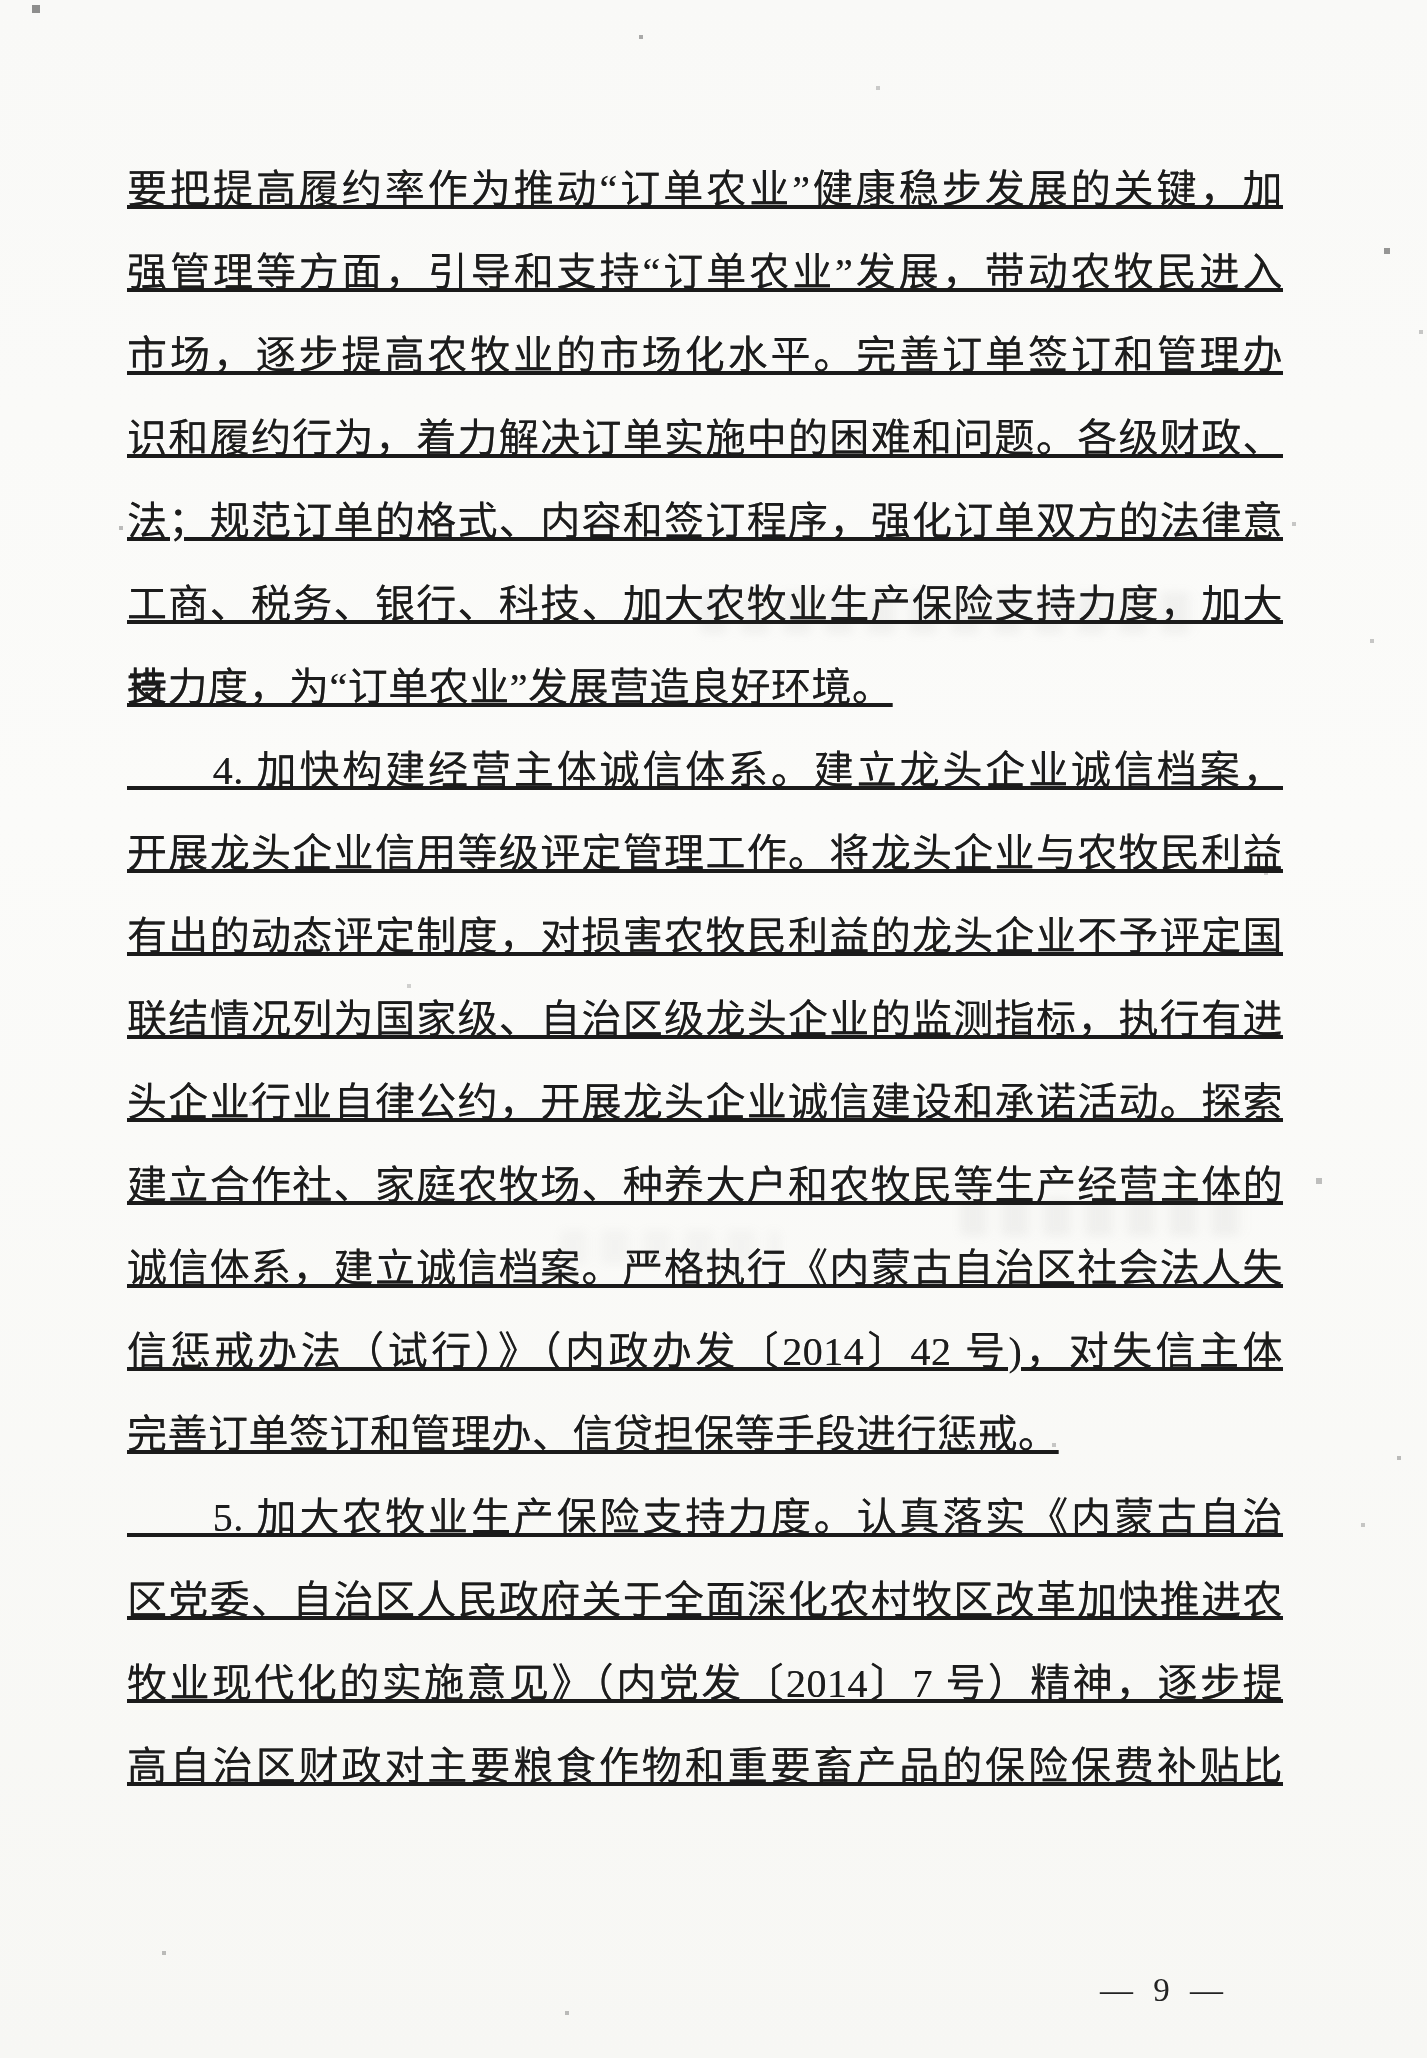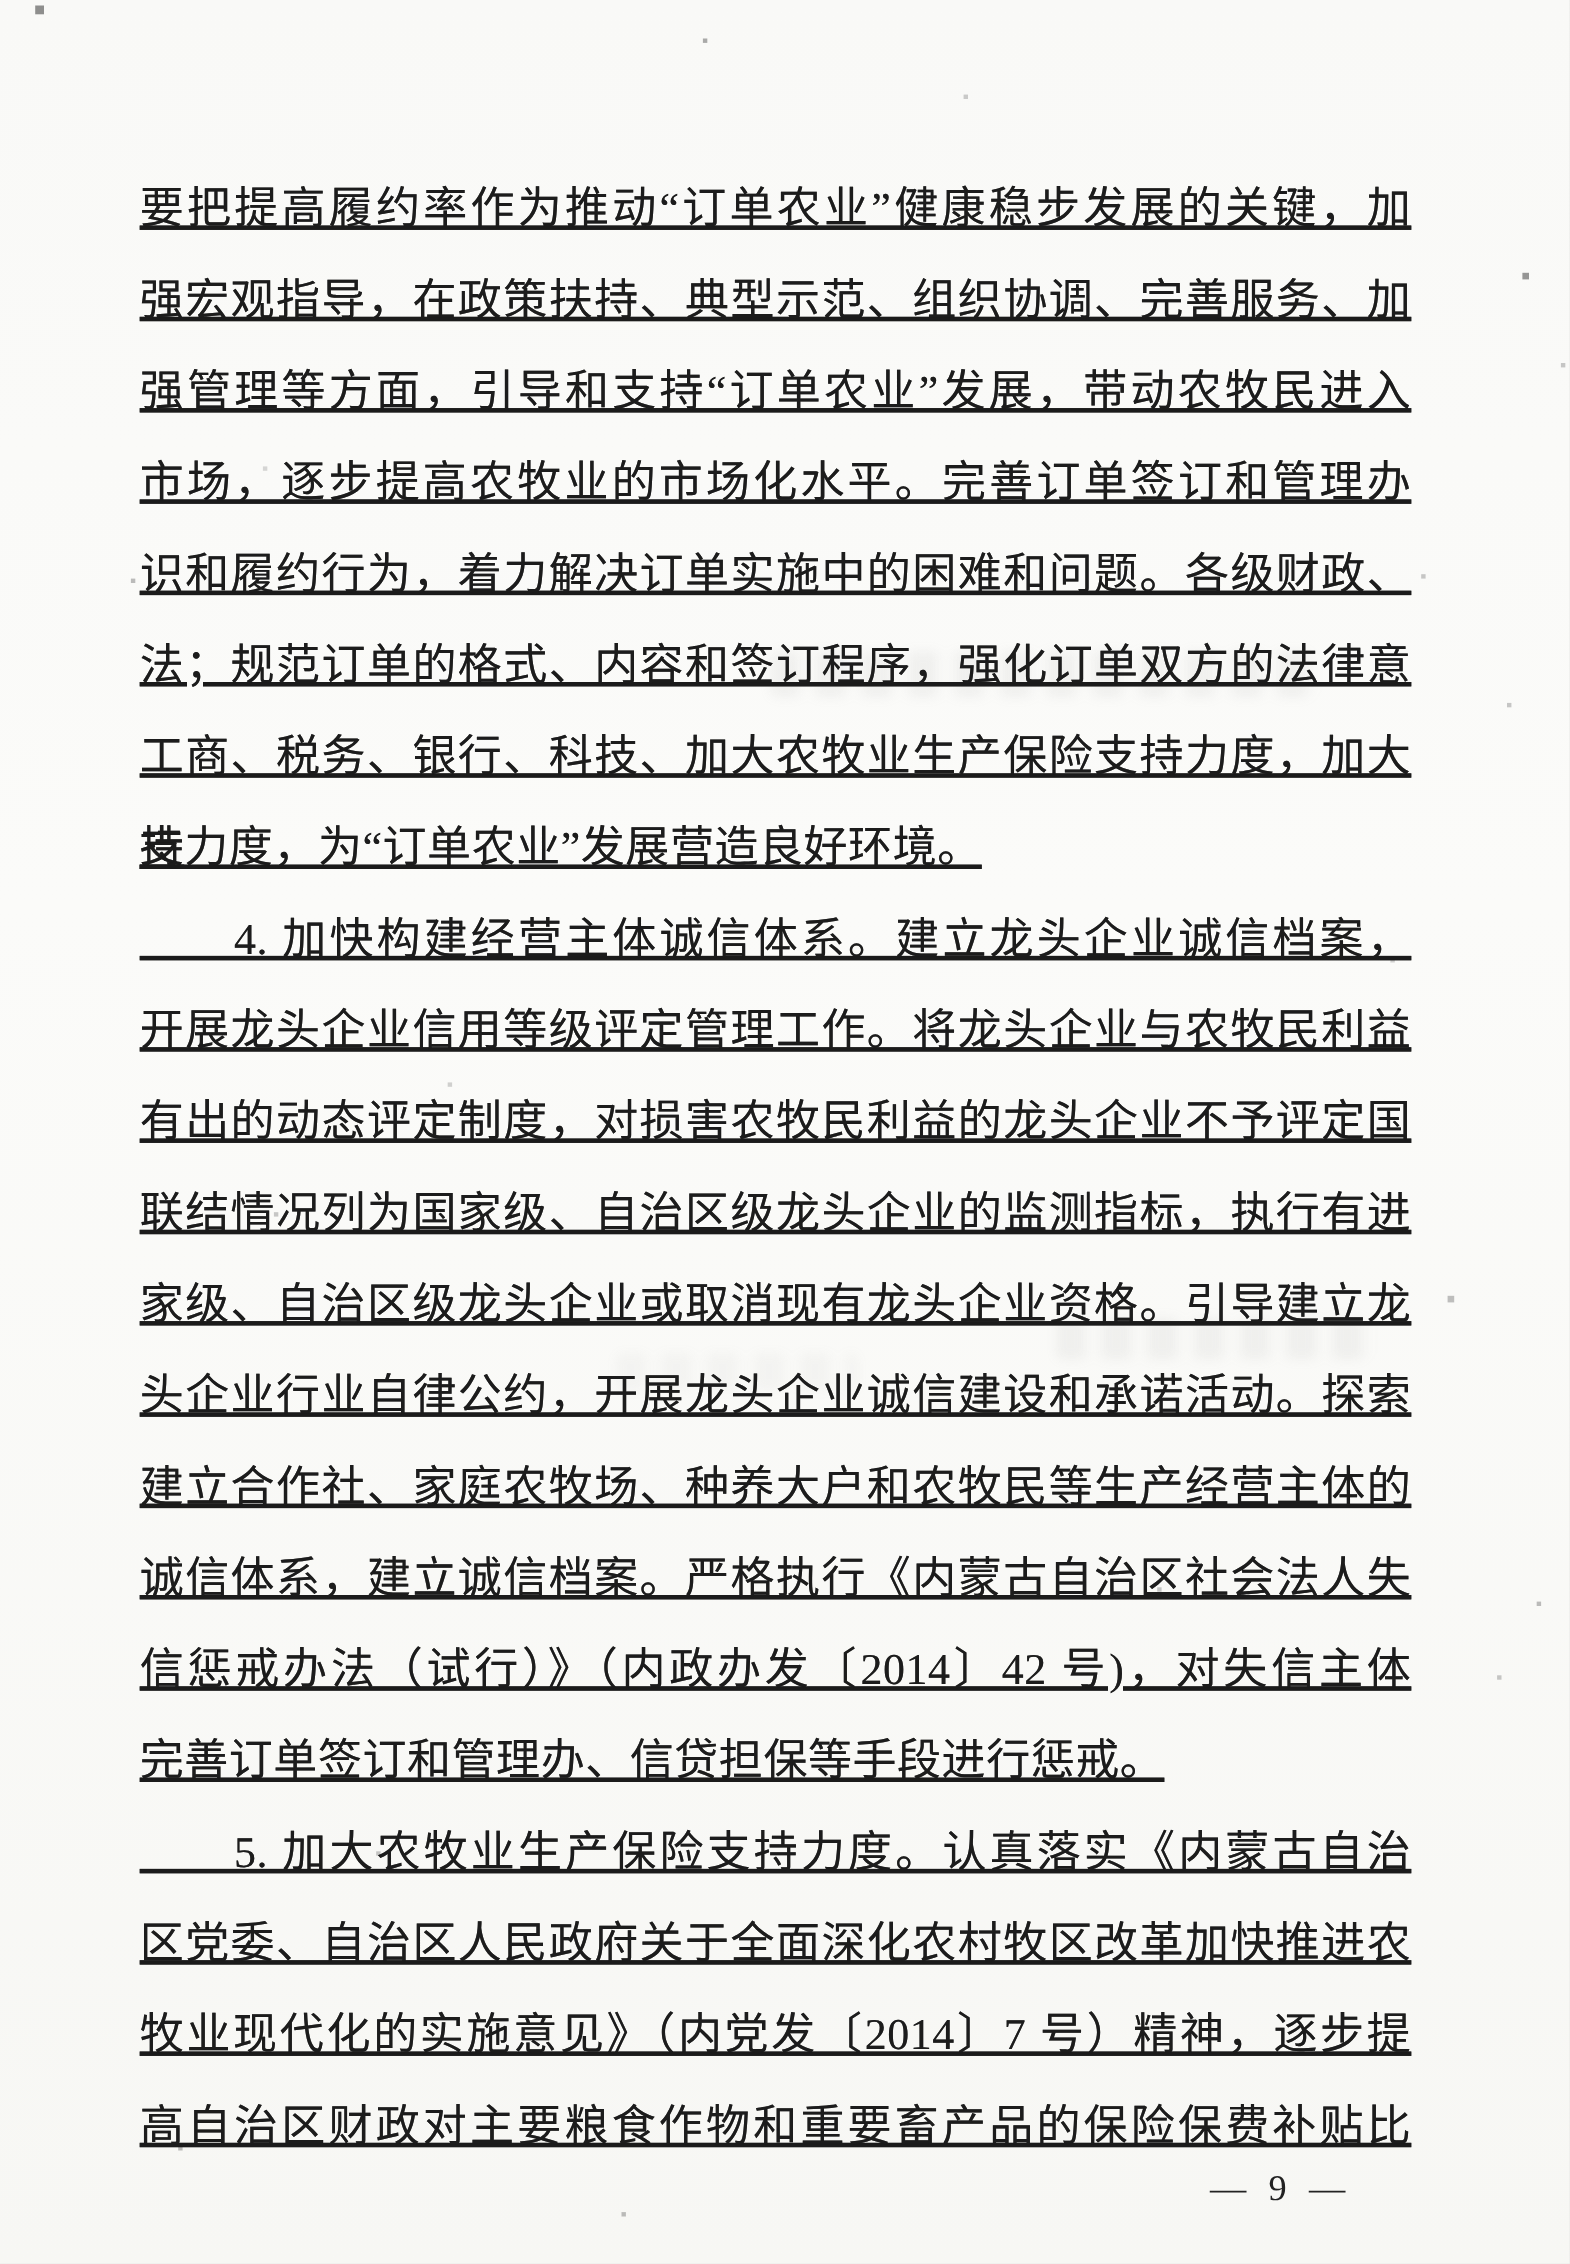"强宏观指导，在政策扶持、典型示范、组织协调、完善服务、加" div.line { html: <div>强宏观指导，在政策扶持、典型示范、组织协调、完善服务、加</div> -> none }
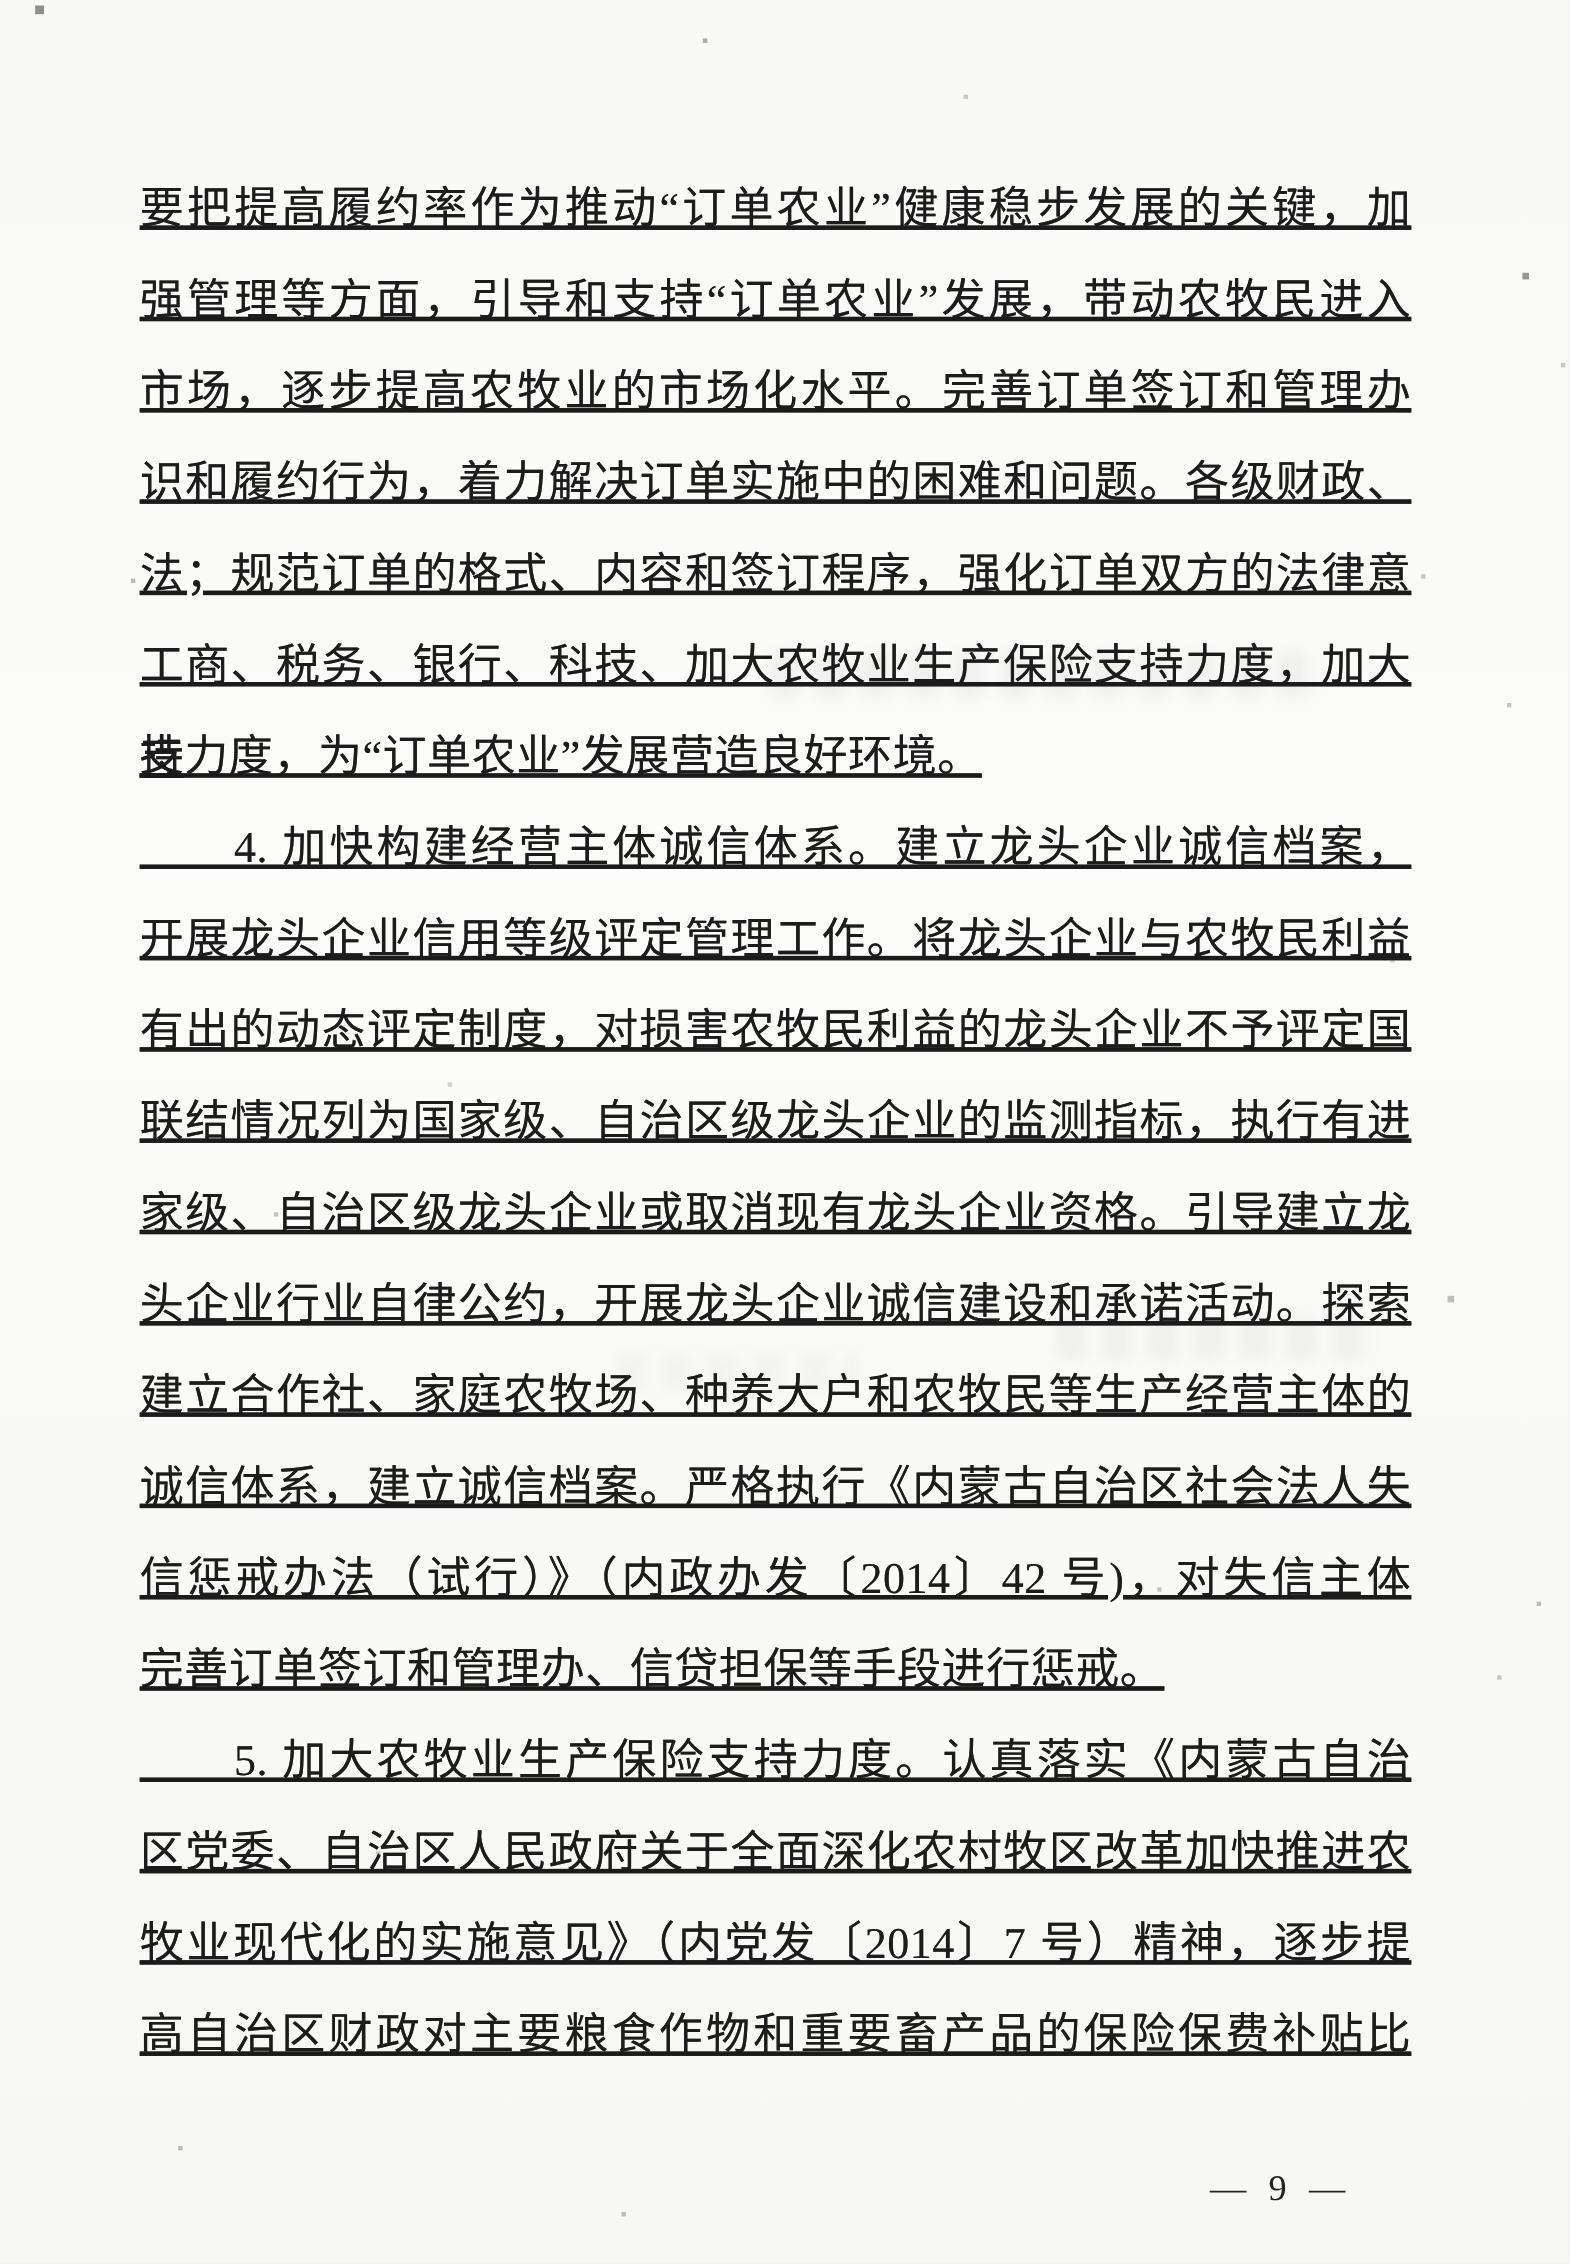"家级、自治区级龙头企业或取消现有龙头企业资格。引导建立龙" div.line { html: <div>家级、自治区级龙头企业或取消现有龙头企业资格。引导建立龙</div> -> none }
